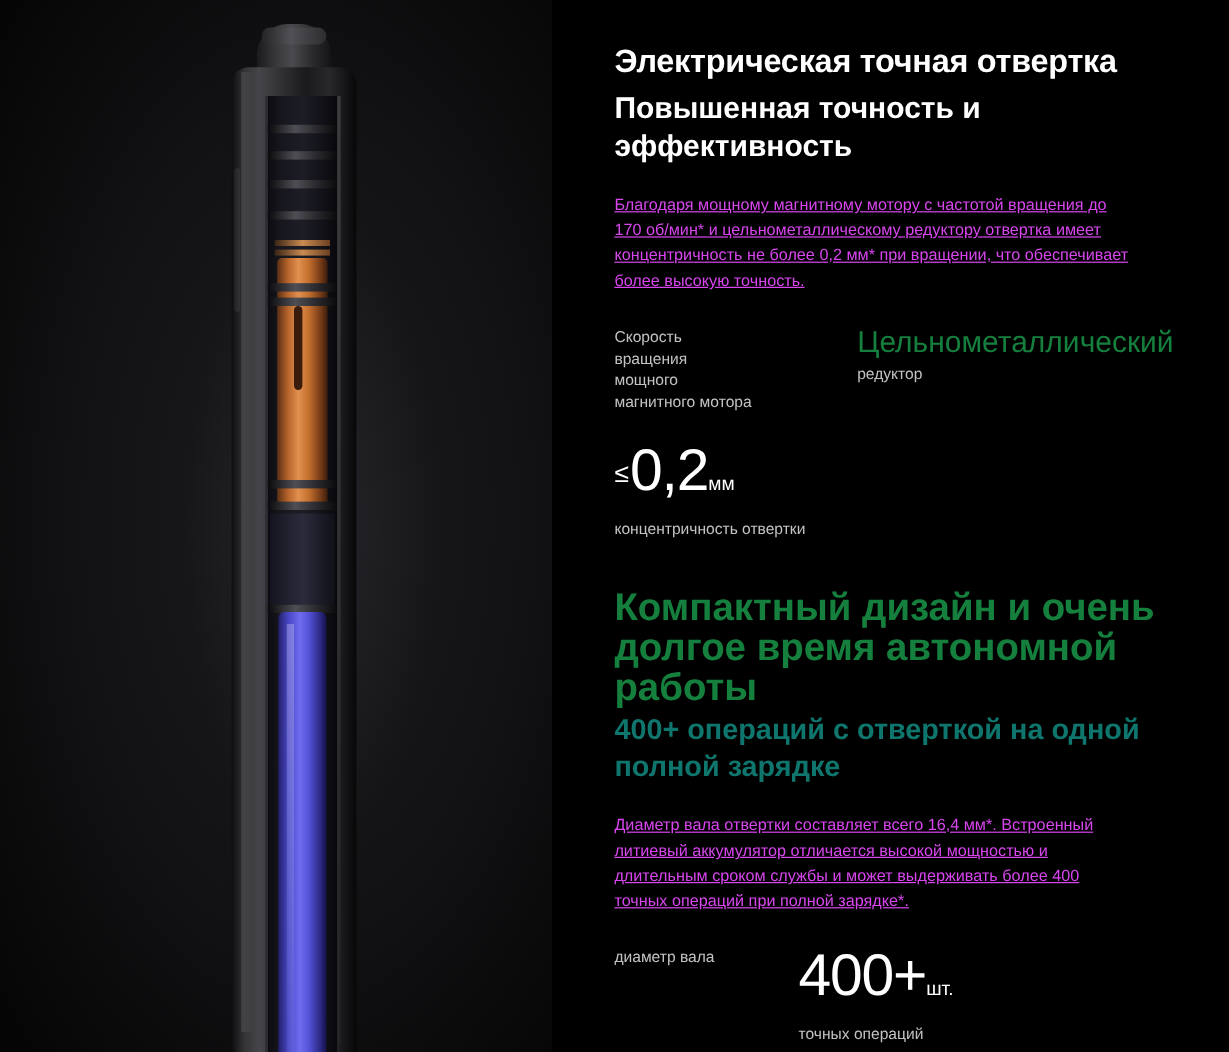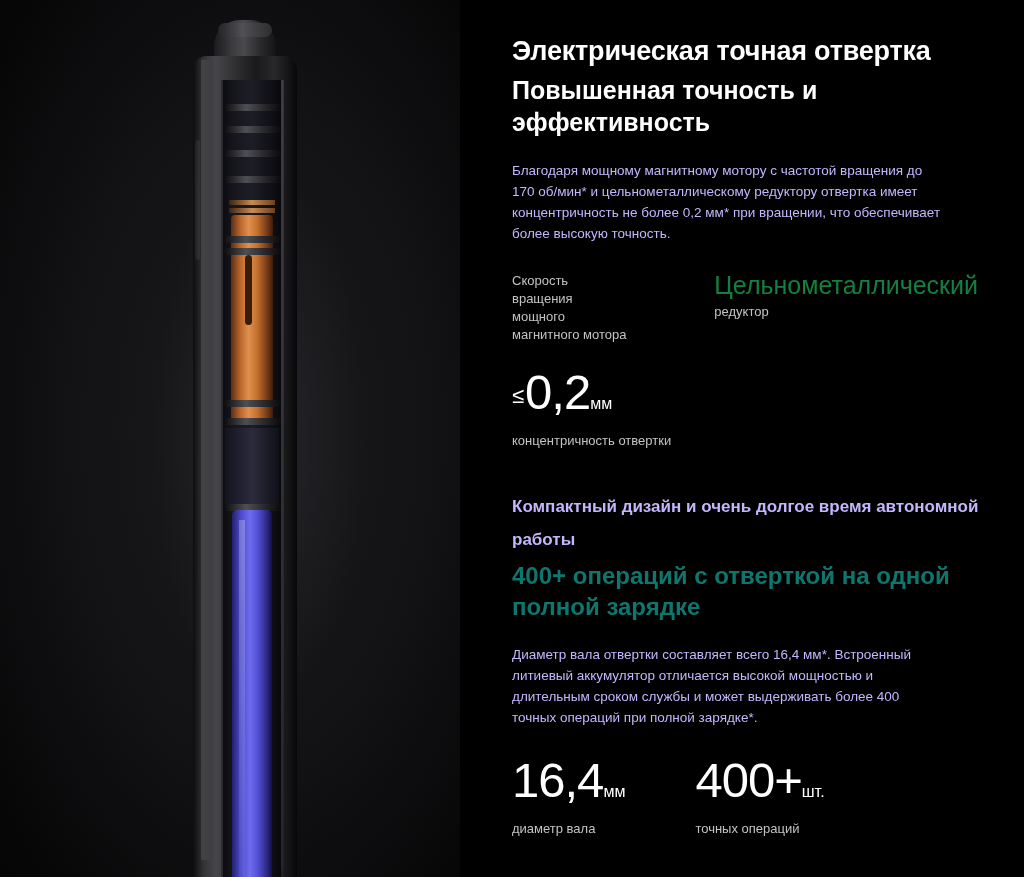"Благодаря мощному магнитному мотору с" p.body-copy { color: #c4b5fd -> #d946ef; text-decoration: none -> underline }
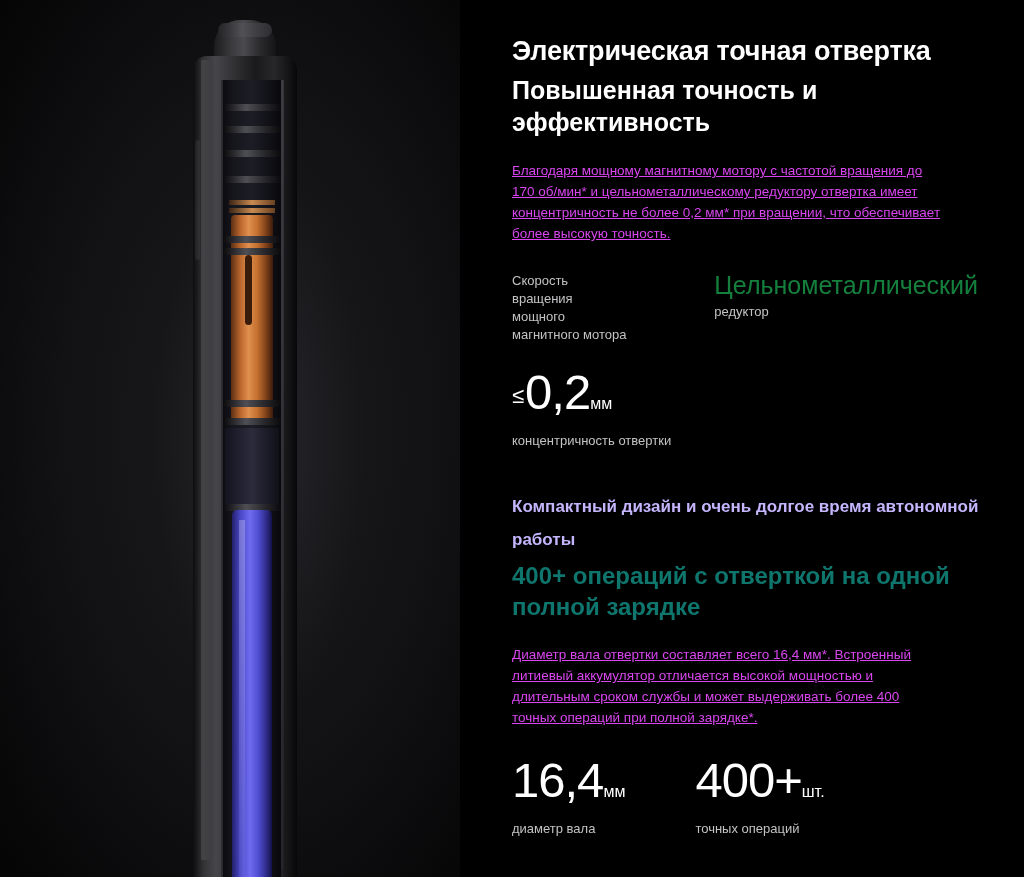"Компактный дизайн и очень долгое" h1.headline-2 { color: #c4b5fd -> #15803d; font-size: 17px -> 32px }
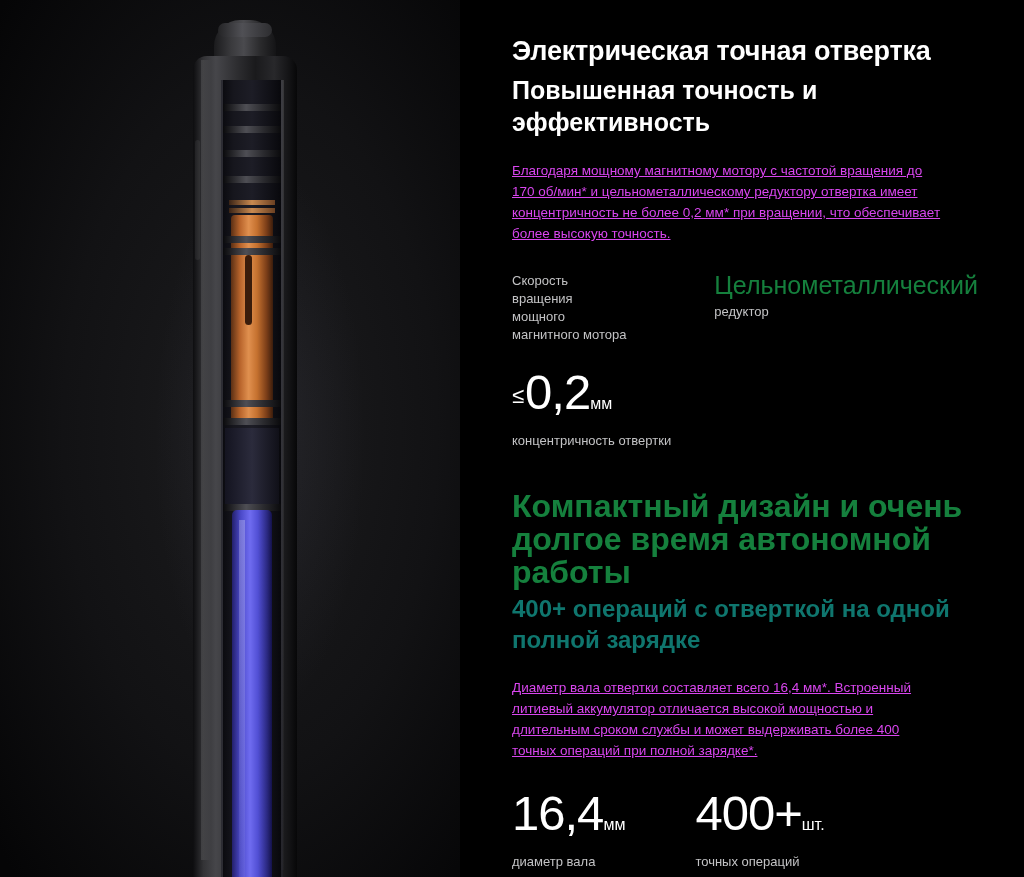"16,4мм" div.stat-value { html: <div><span>16,4</span><span>мм</span></div> -> none }
